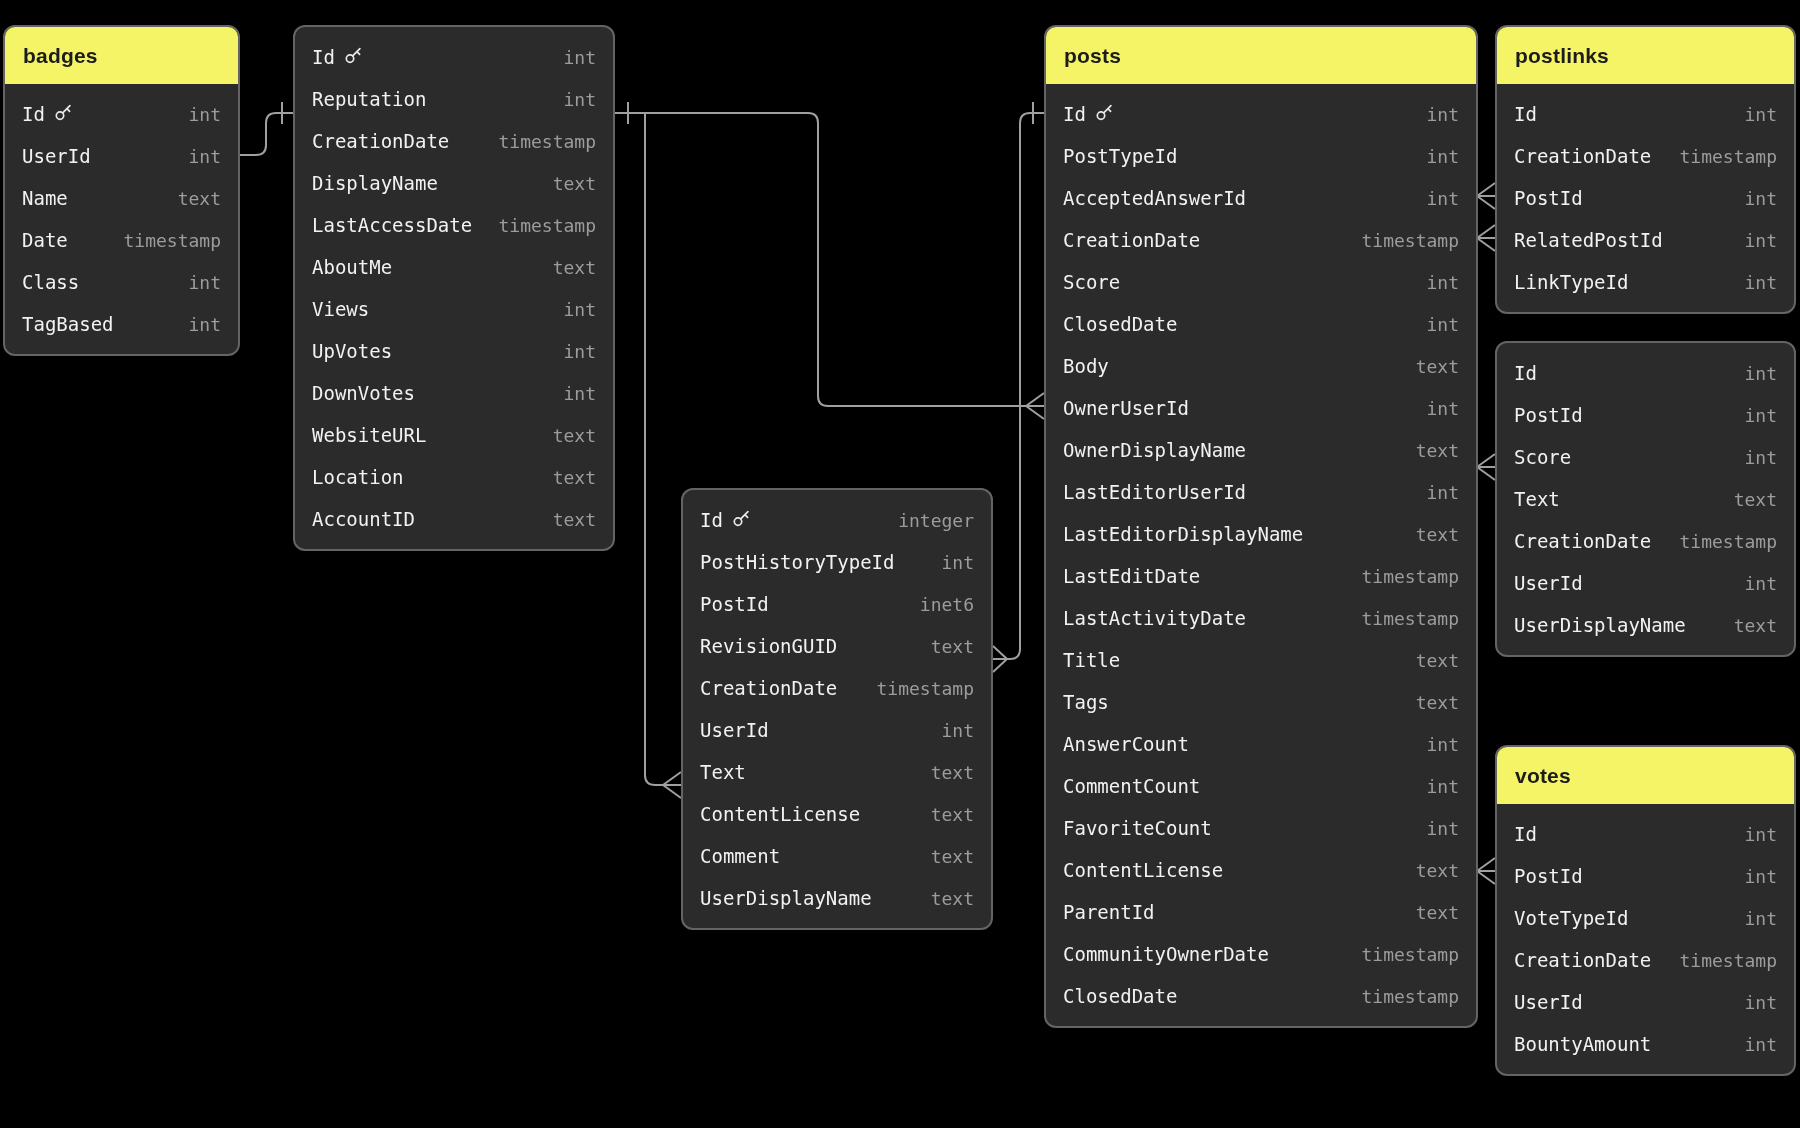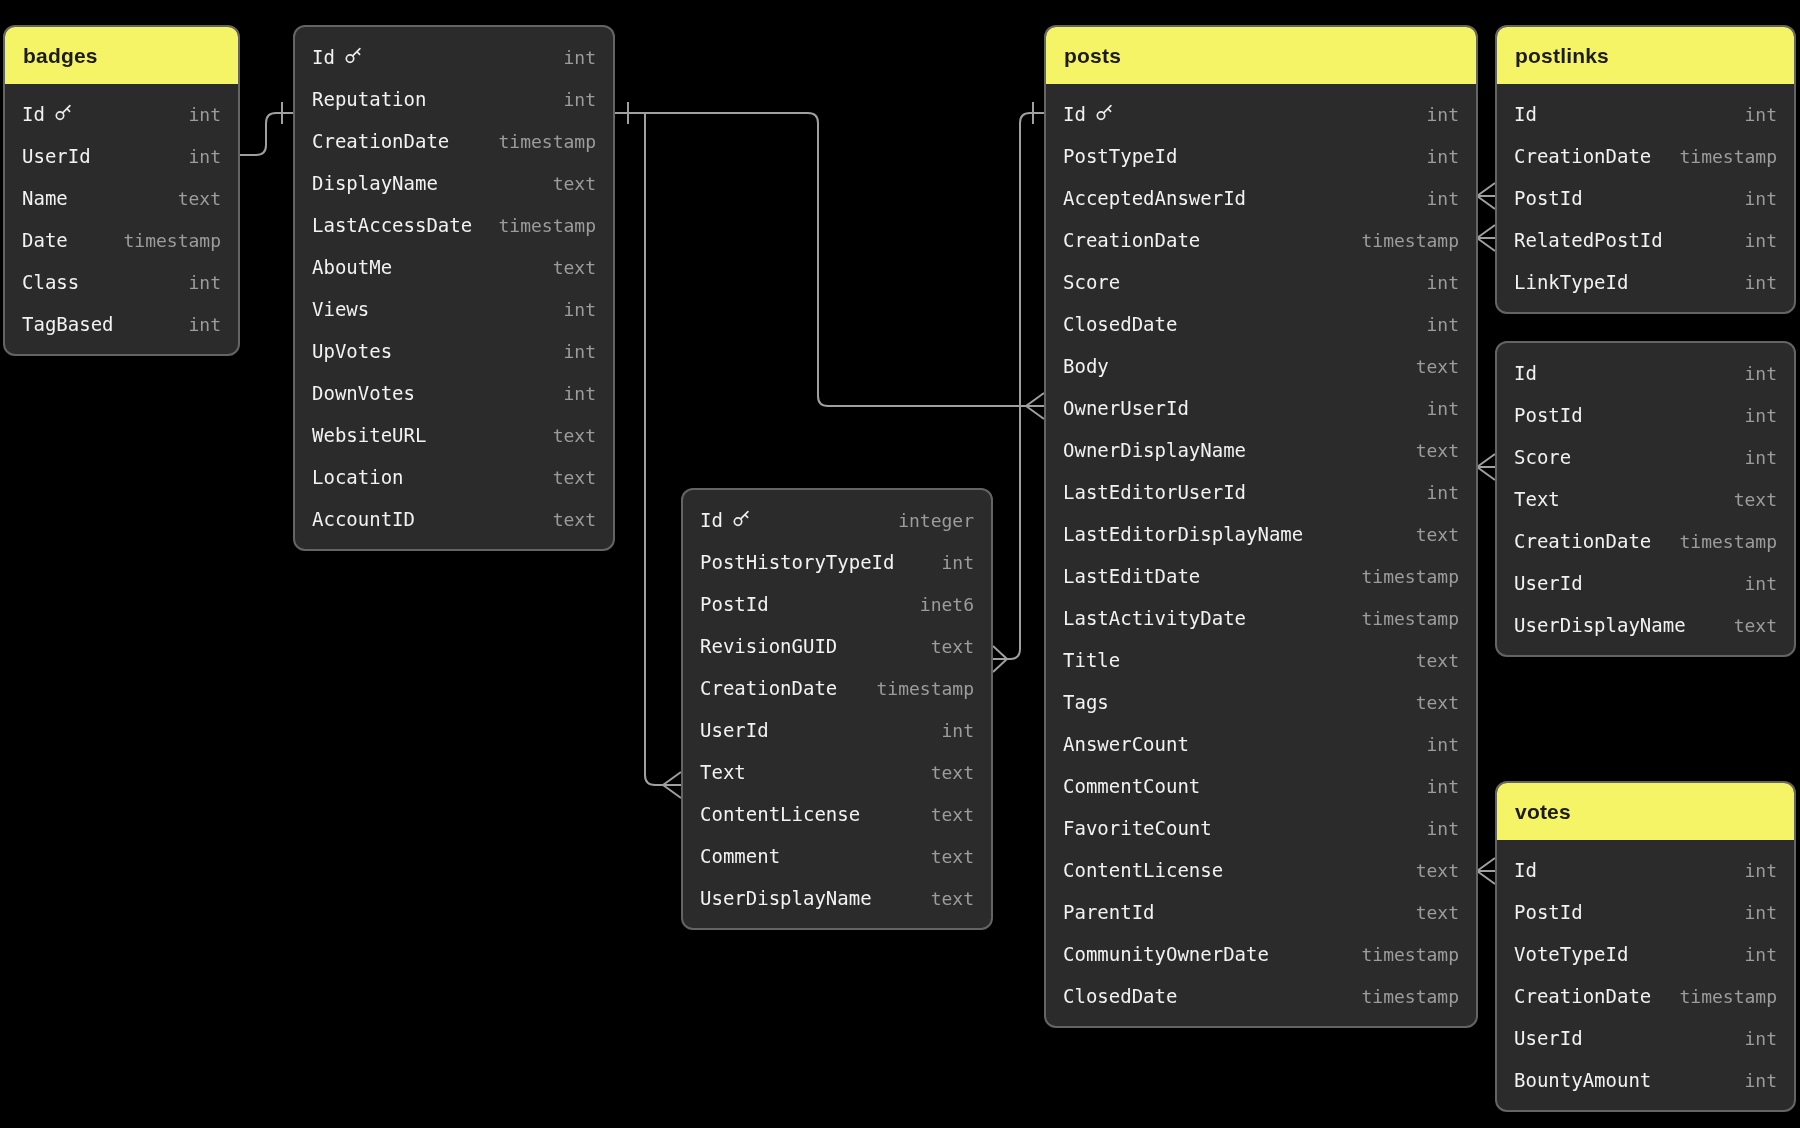"votes" div.table-card { margin-top: 36px -> none }
